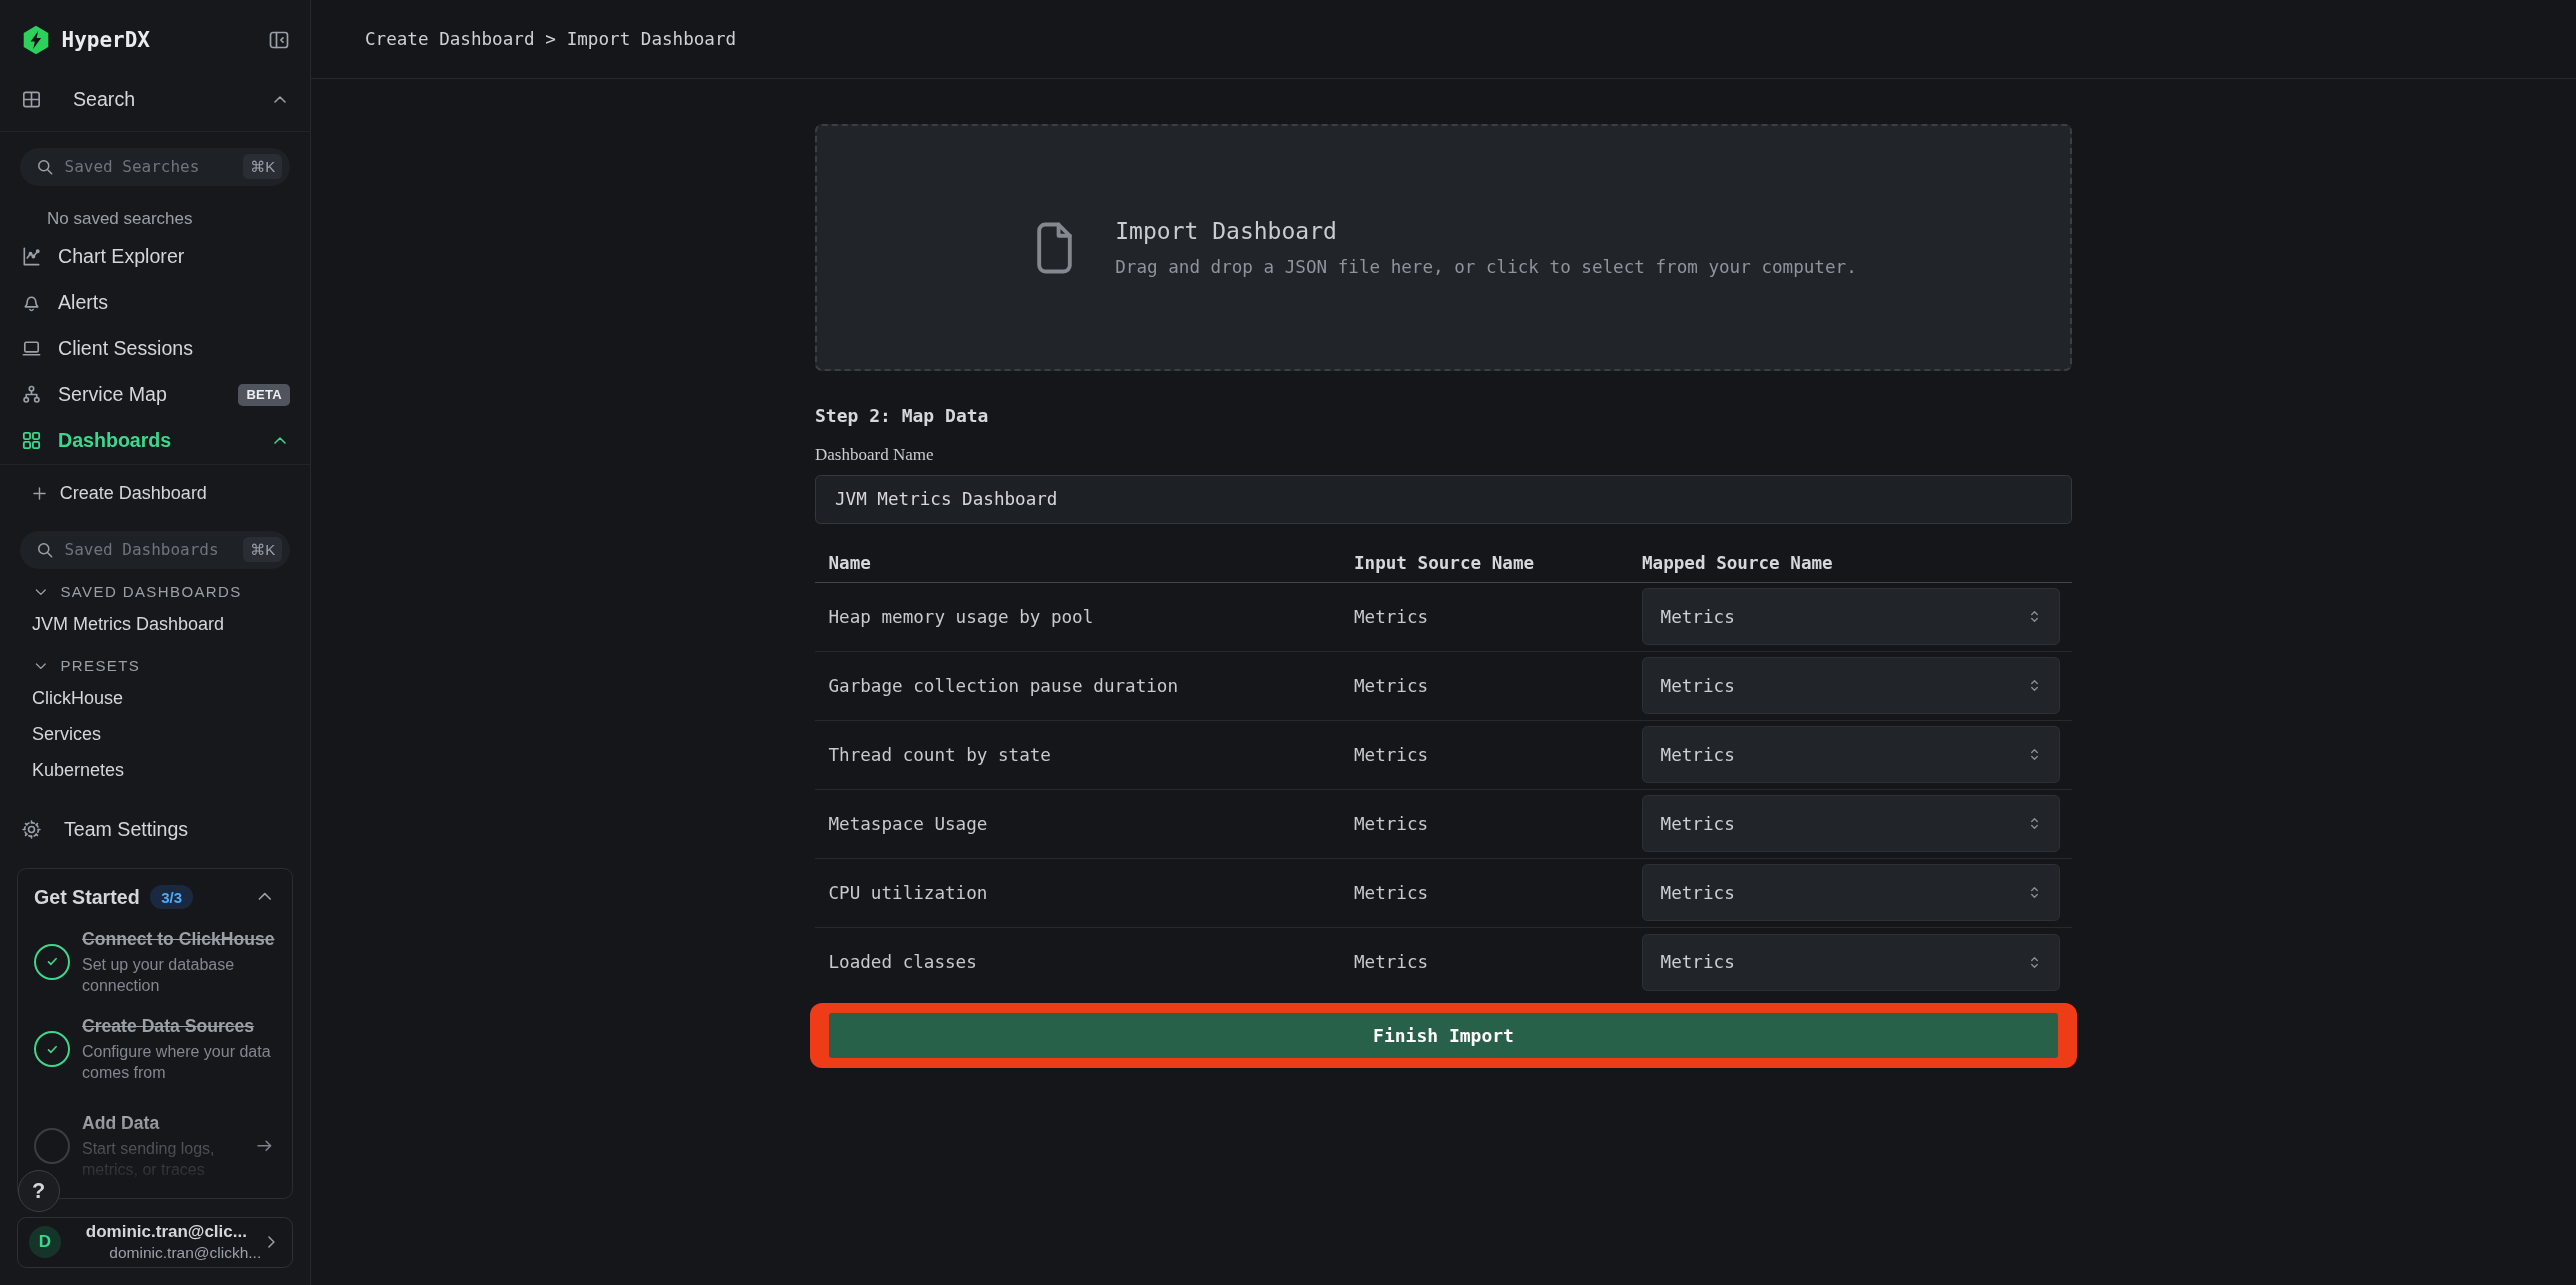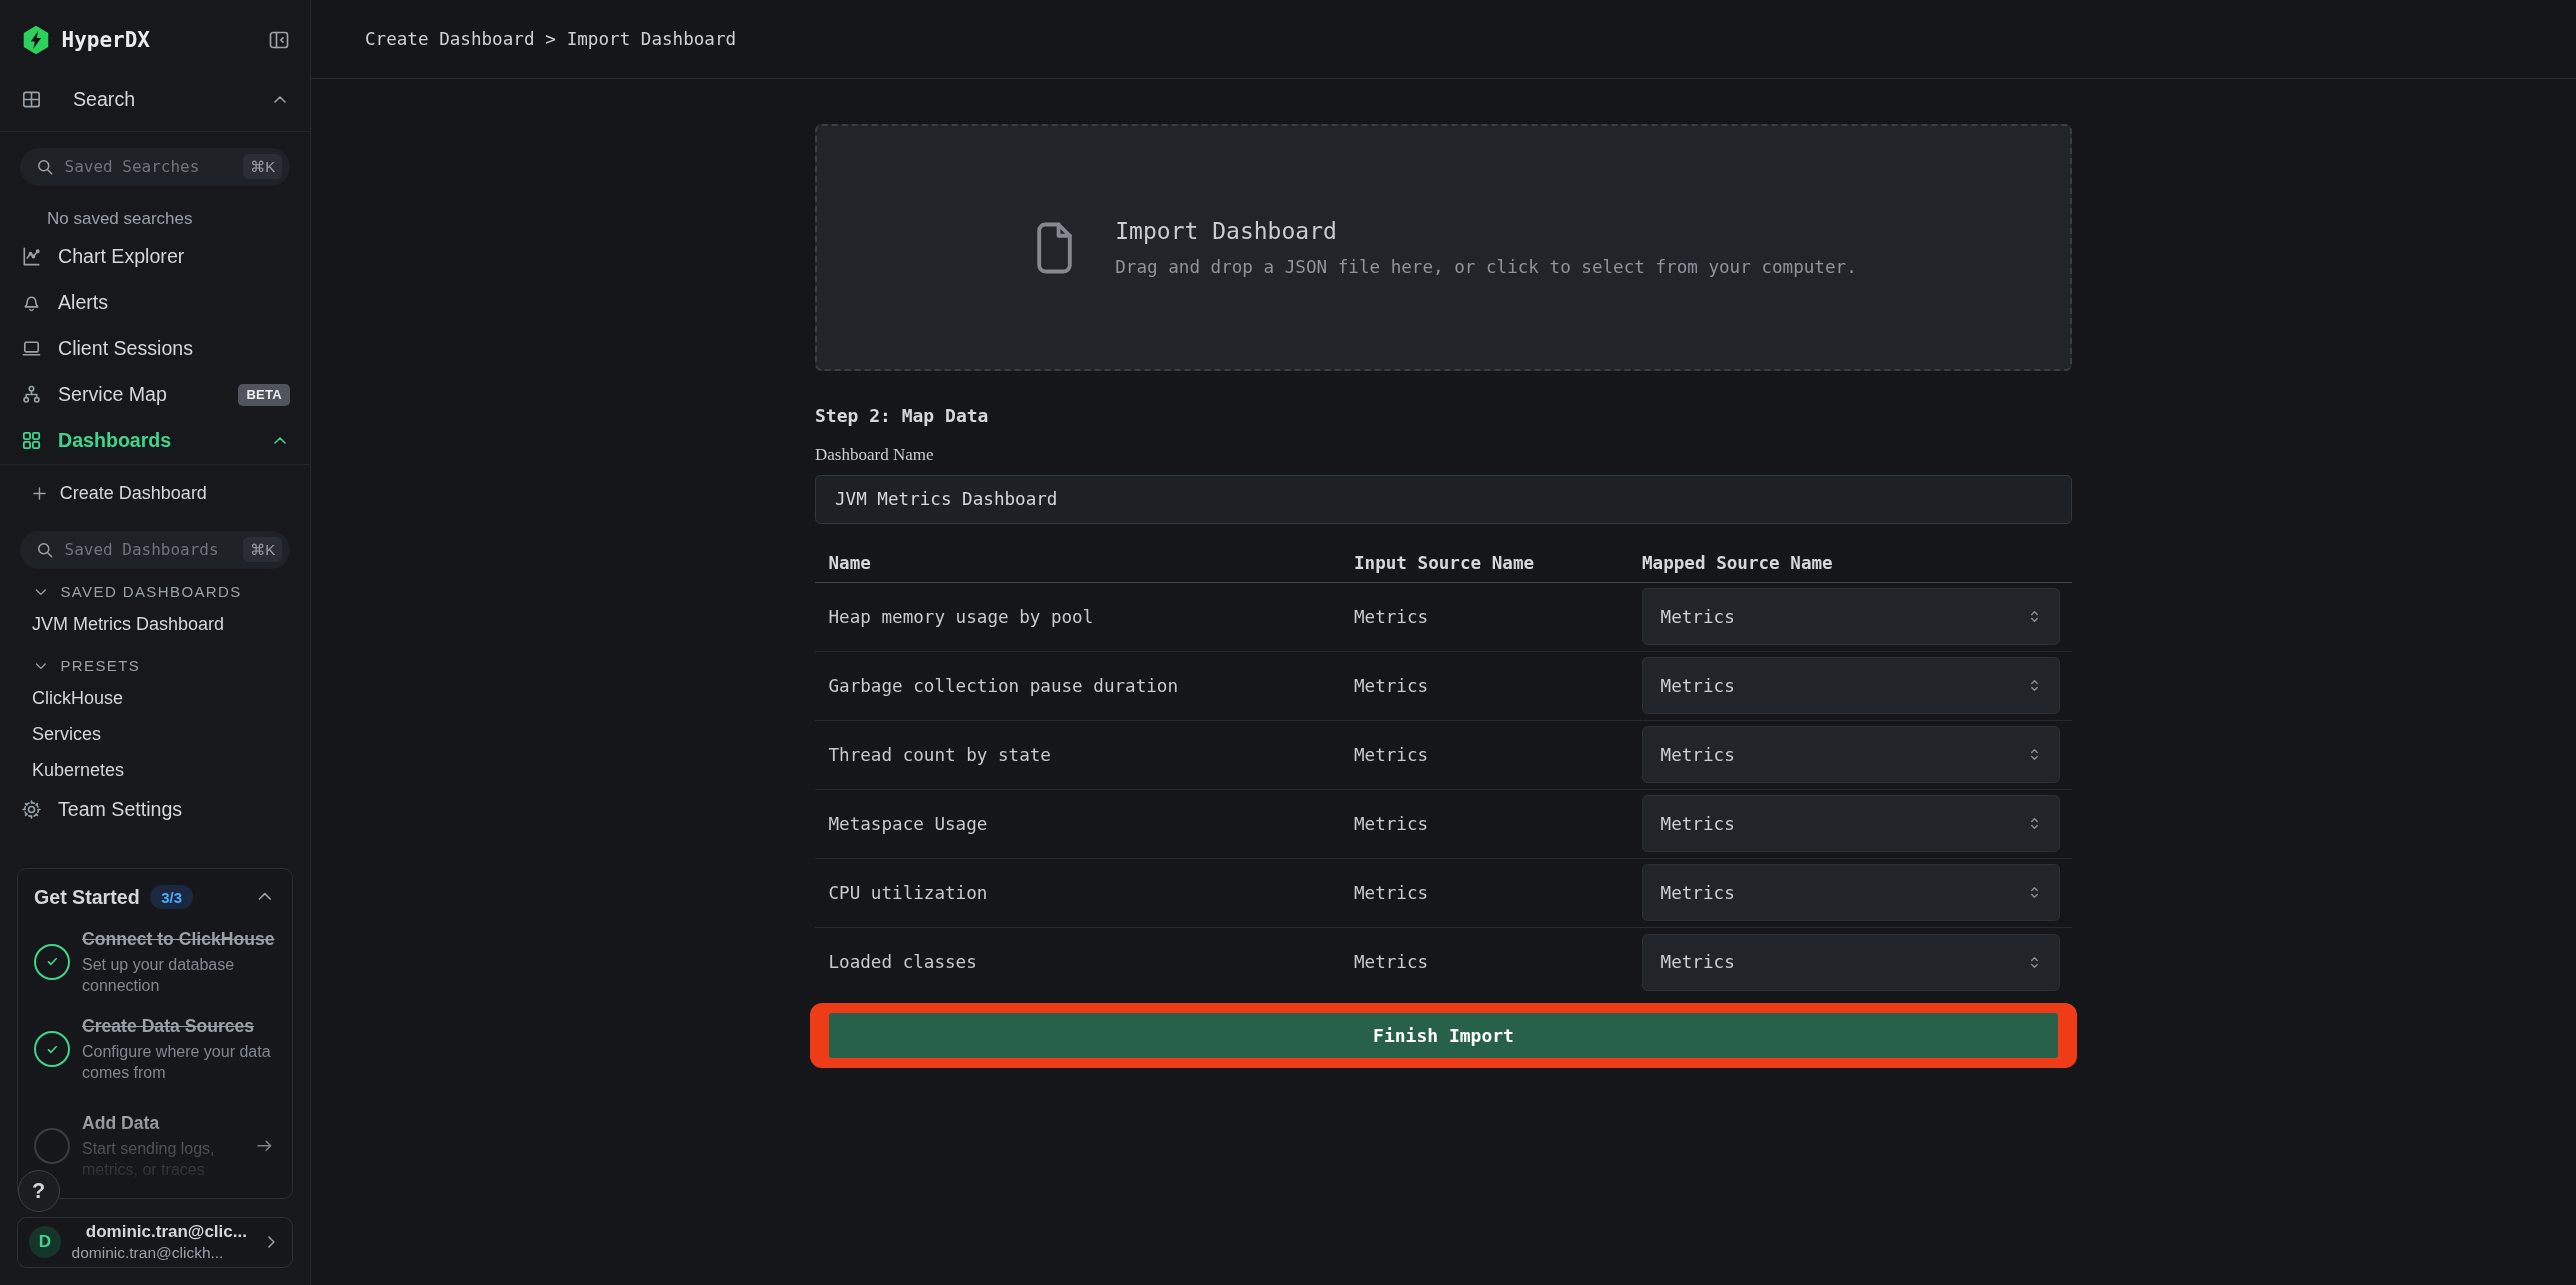"Team Settings" .team-row { align-items: flex-start -> flex-end; gap: none -> 6px }
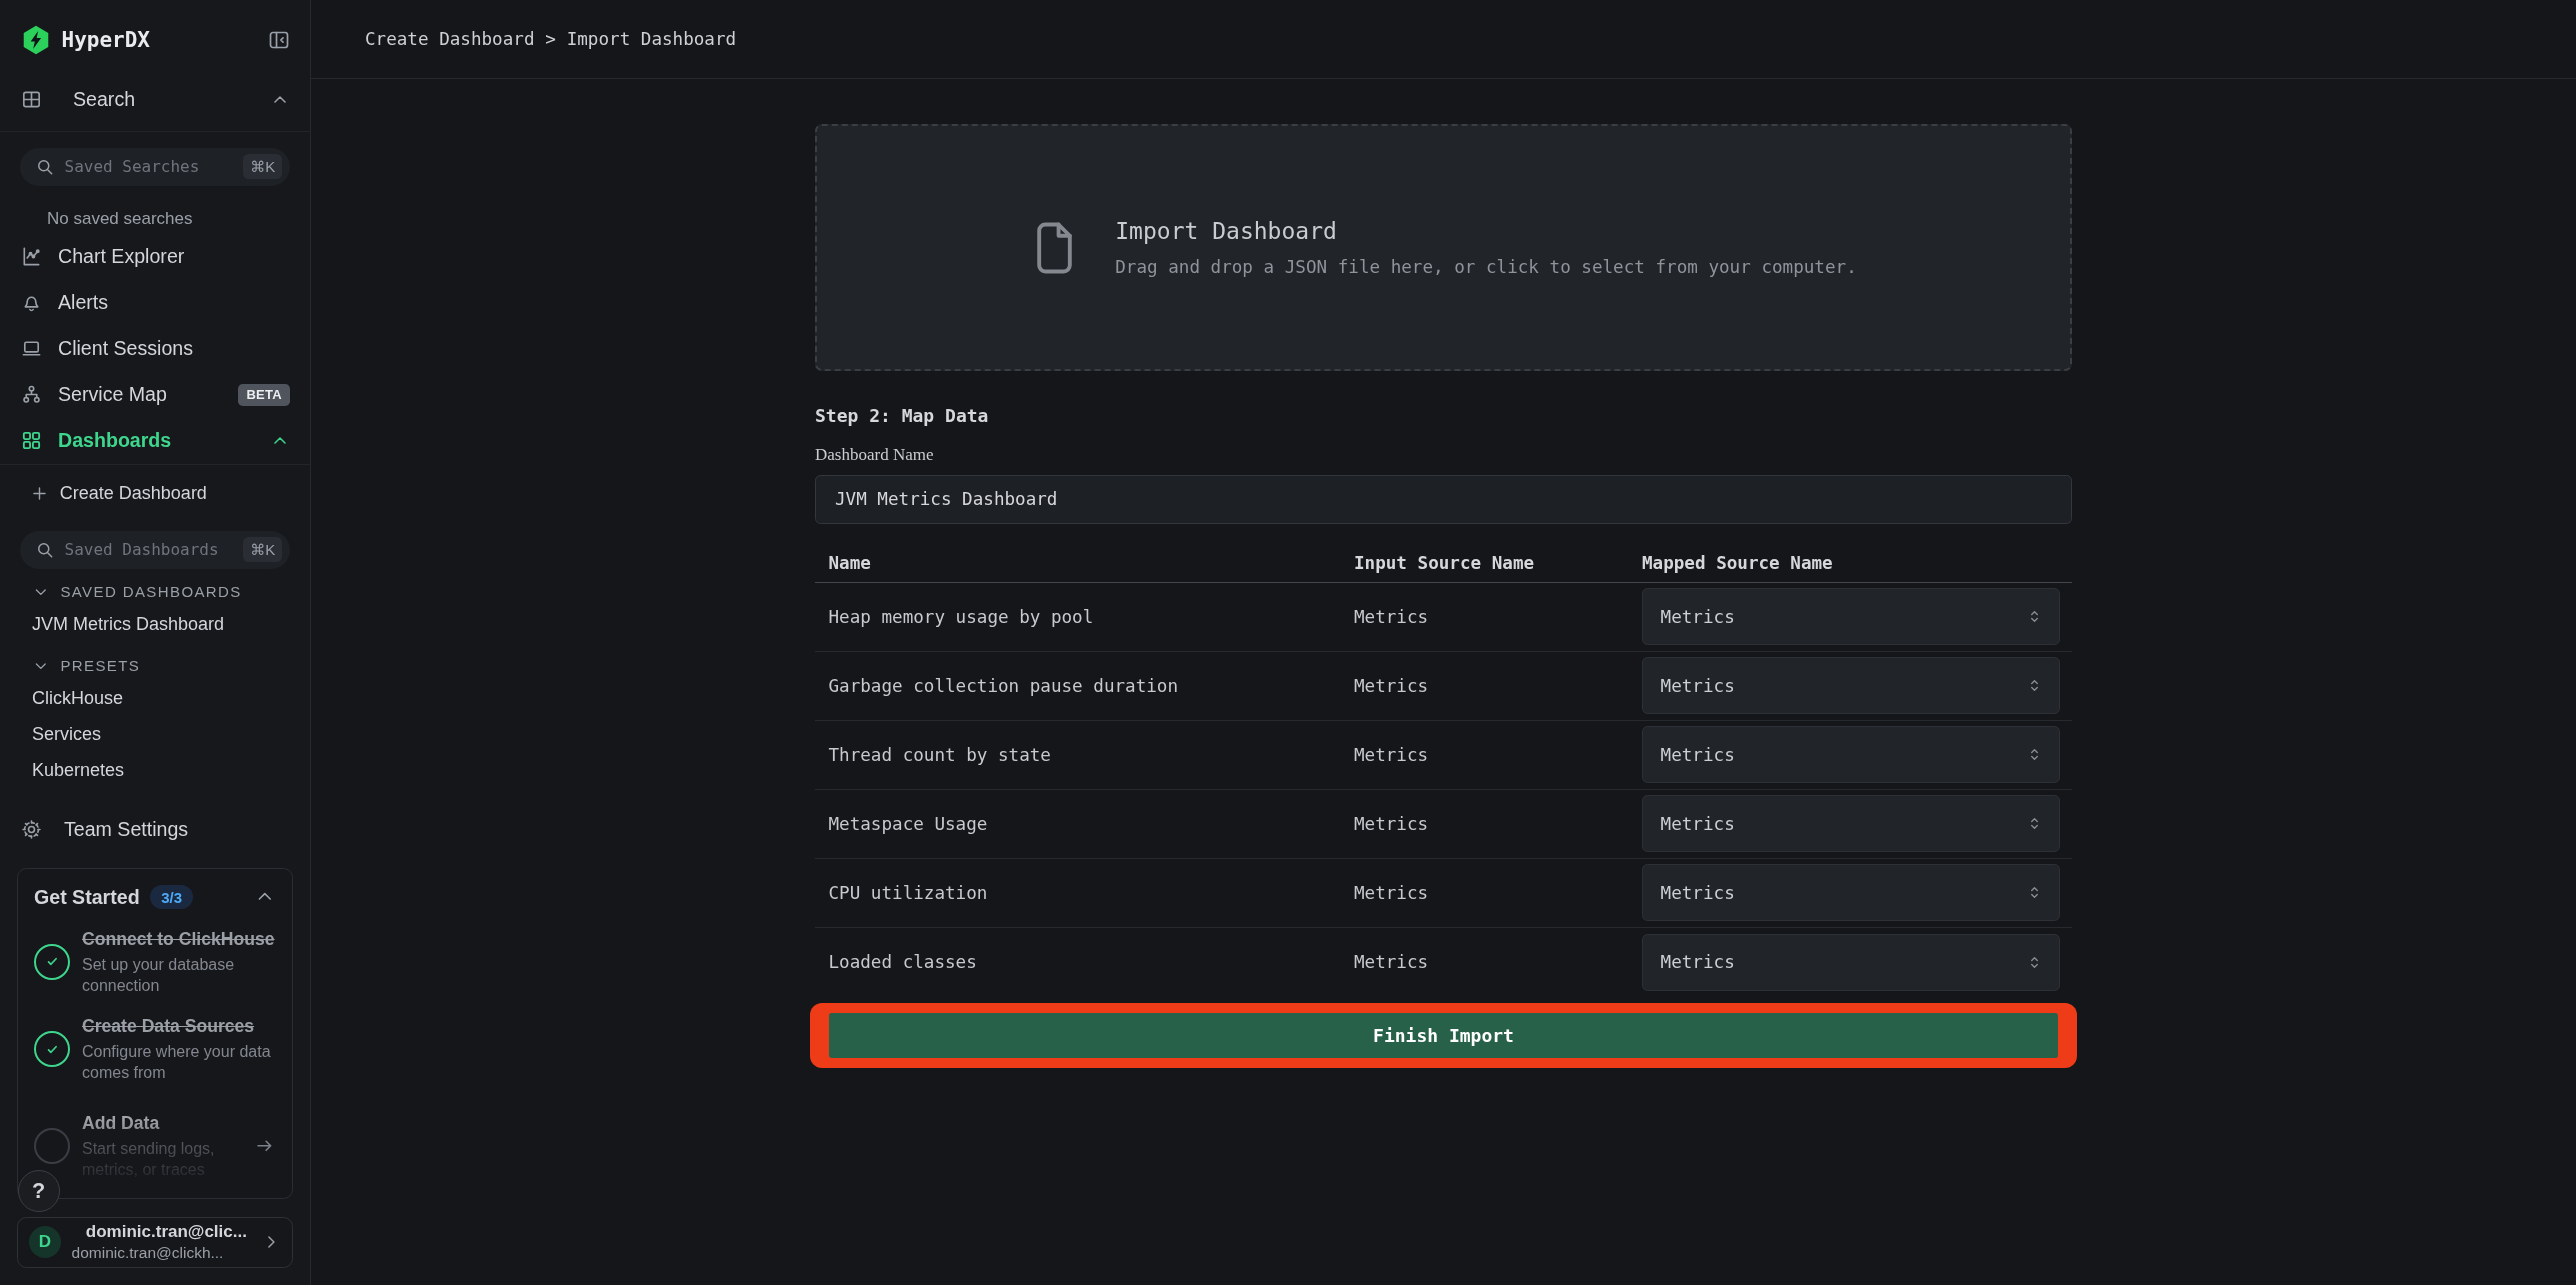"dominic.tran@clickh..." .user-email { text-align: none -> right }
